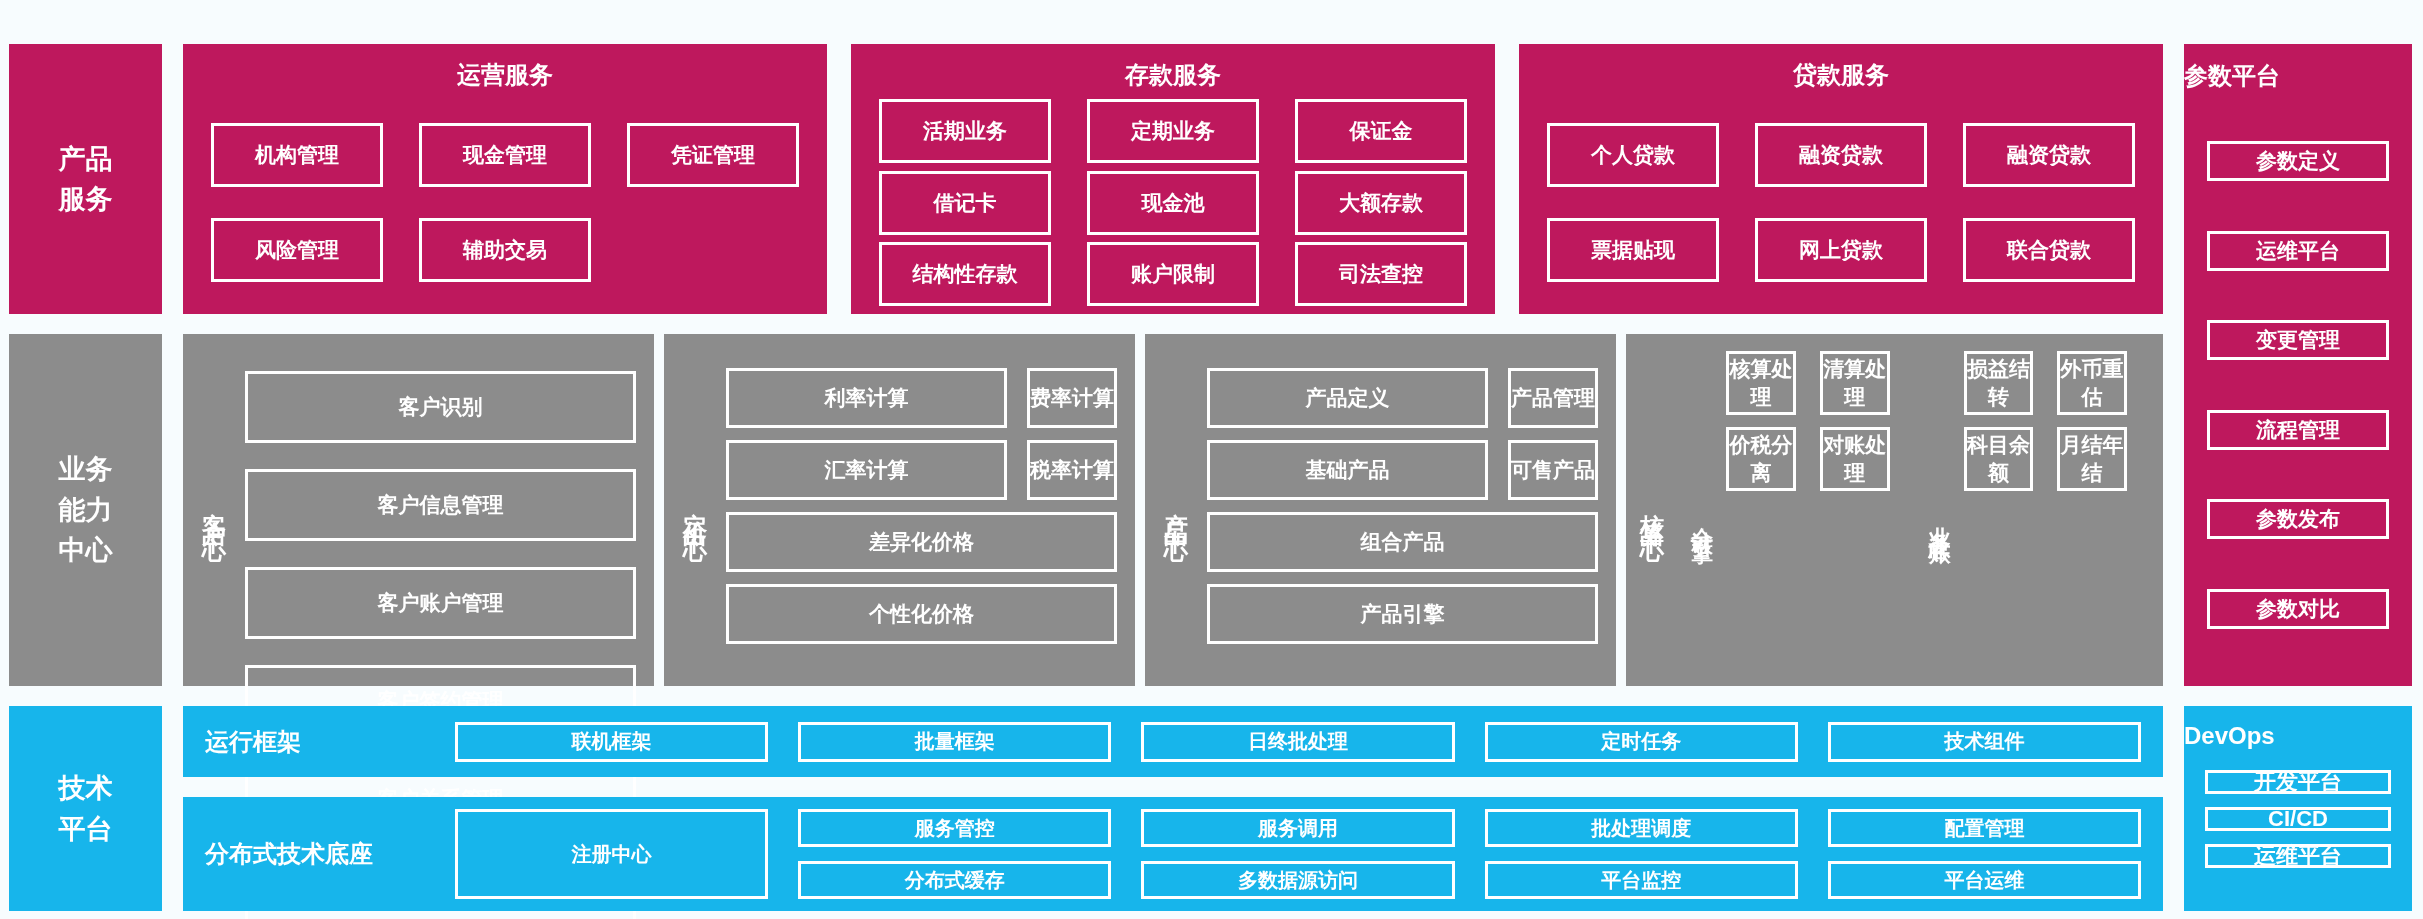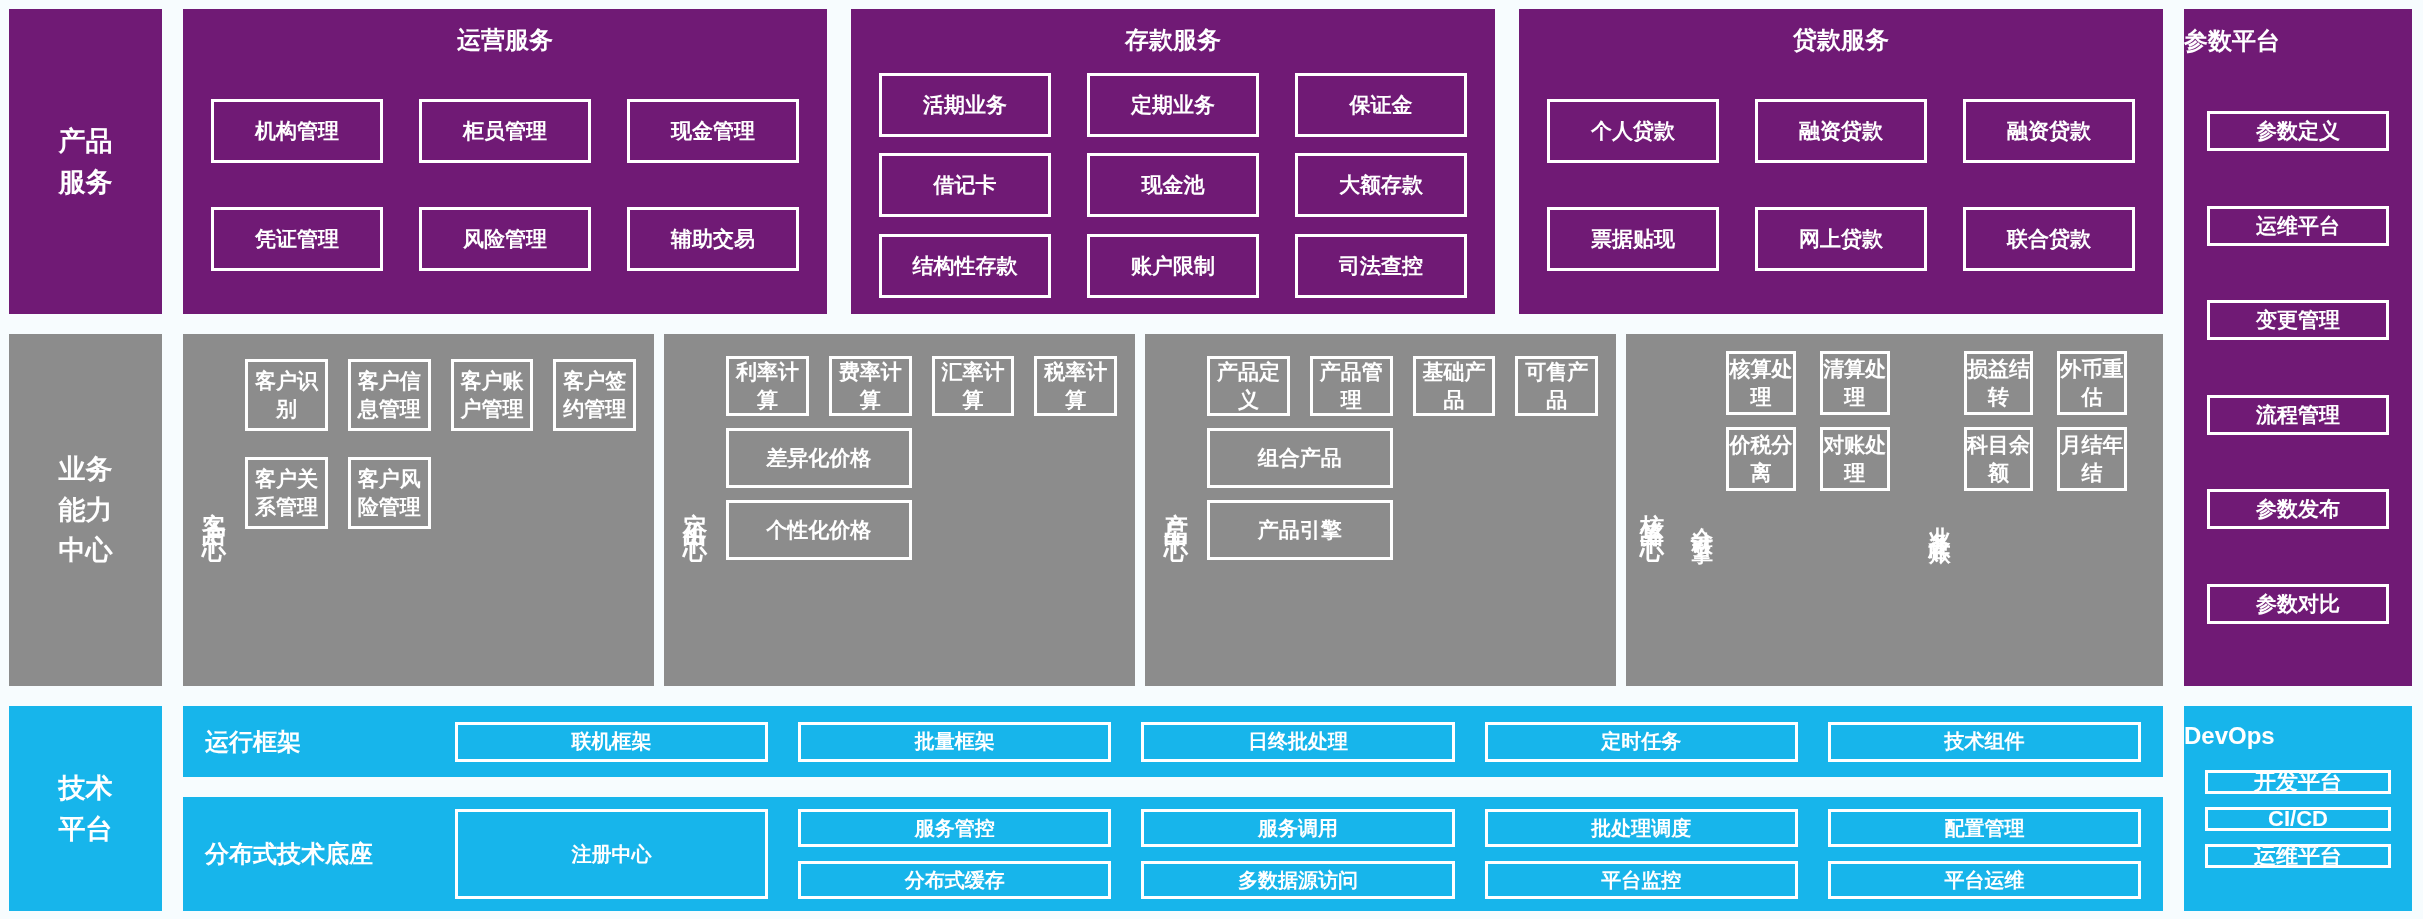"运营服务" .teal { background: #701a75 -> #be185d; margin-top: none -> 35px }
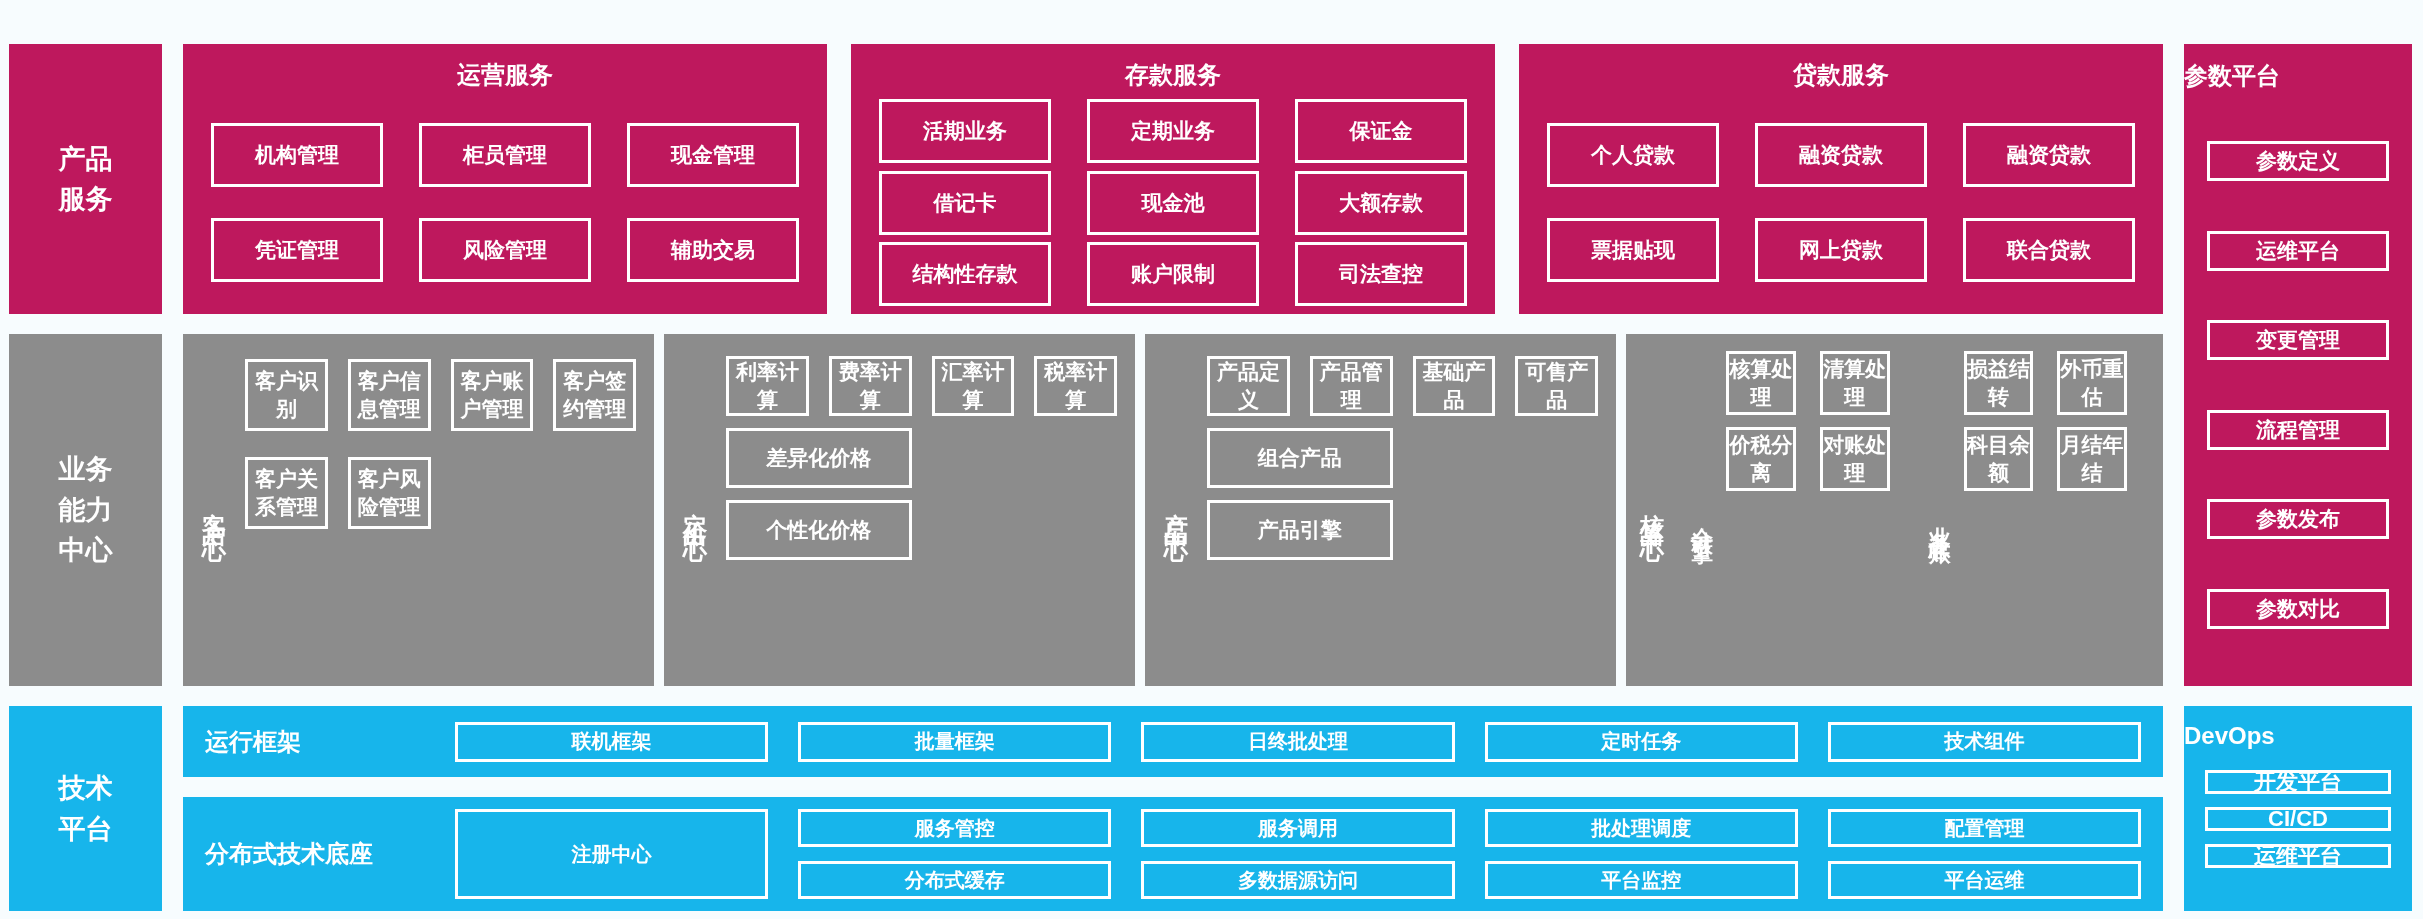"柜员管理" div.box { html: <div>柜员管理</div> -> none }
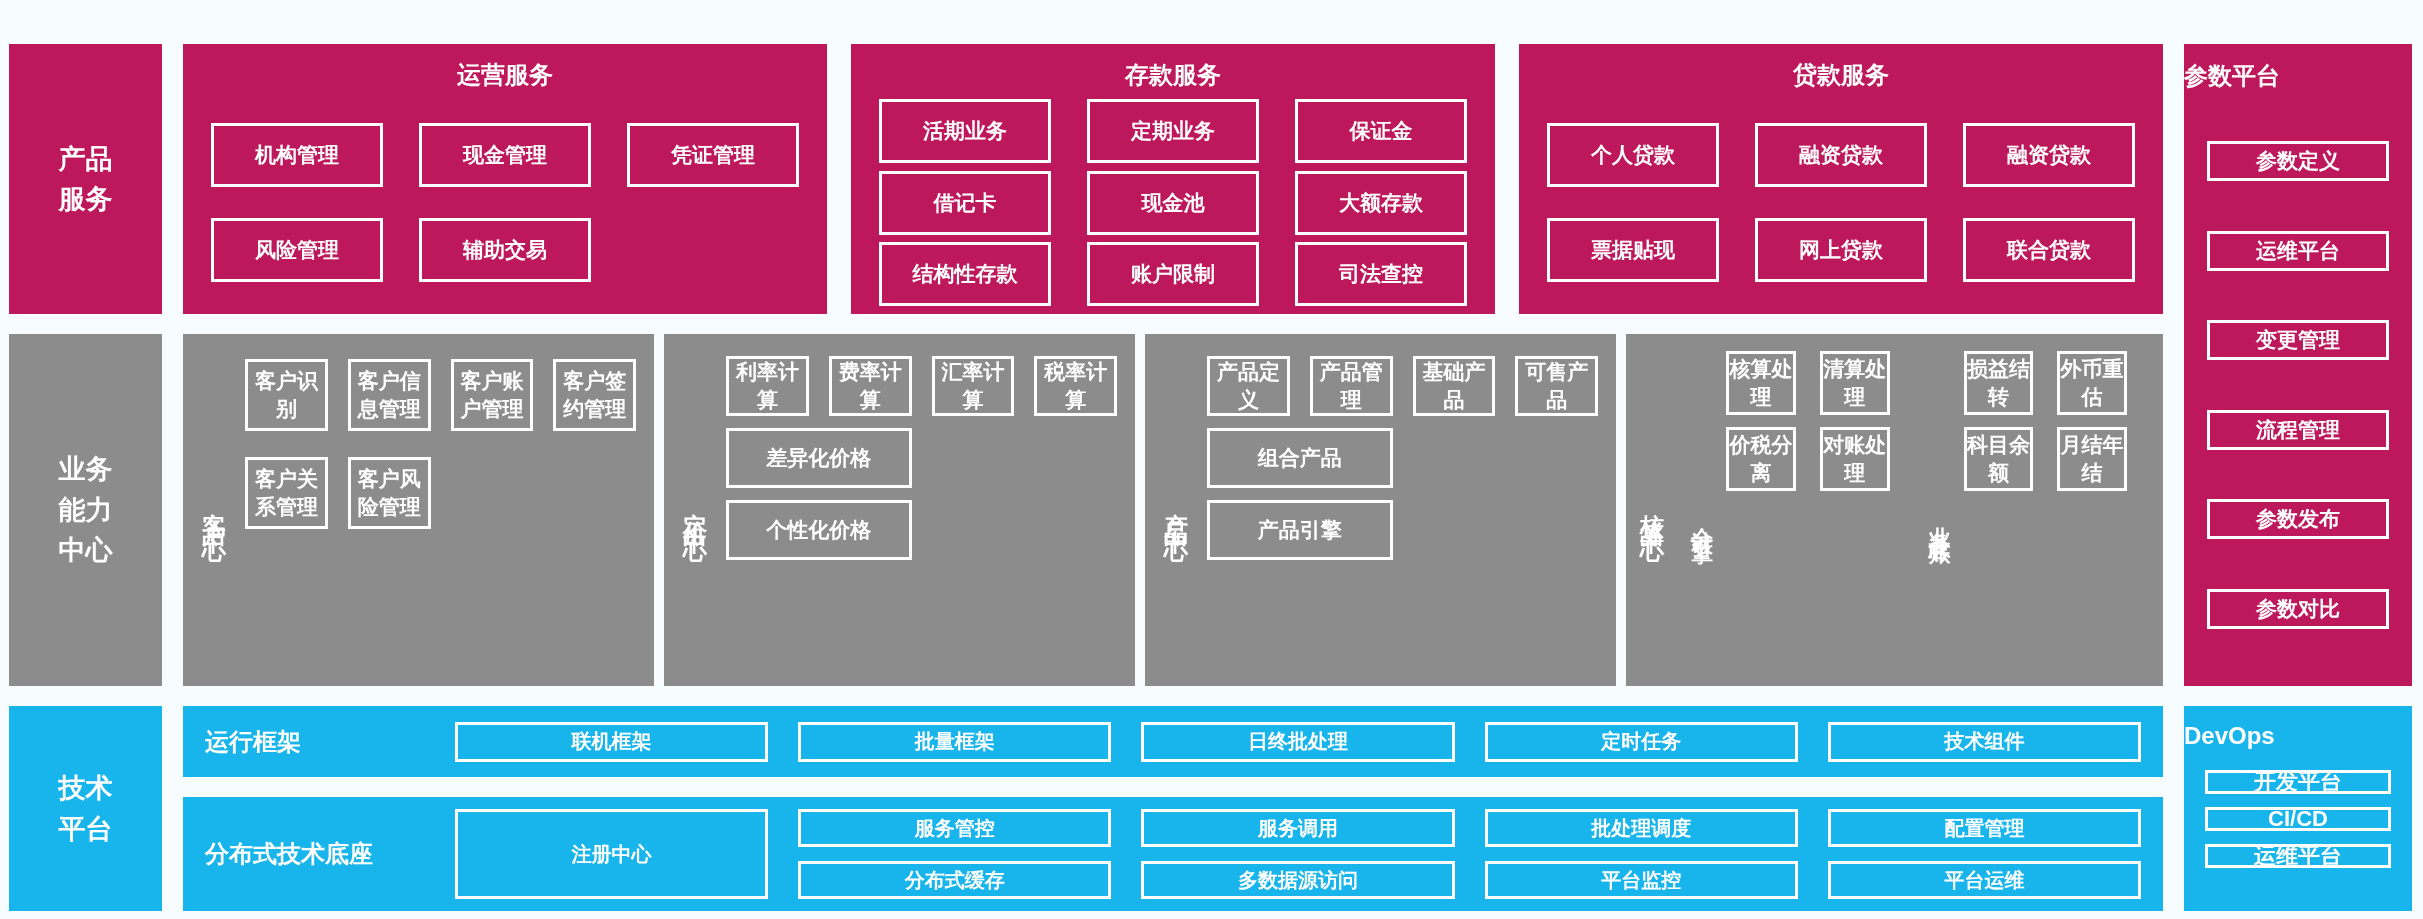"客户识别" .cap-grid { grid-template-columns: 1fr 1fr 1fr 1fr -> 1fr; margin-top: none -> 12px }
